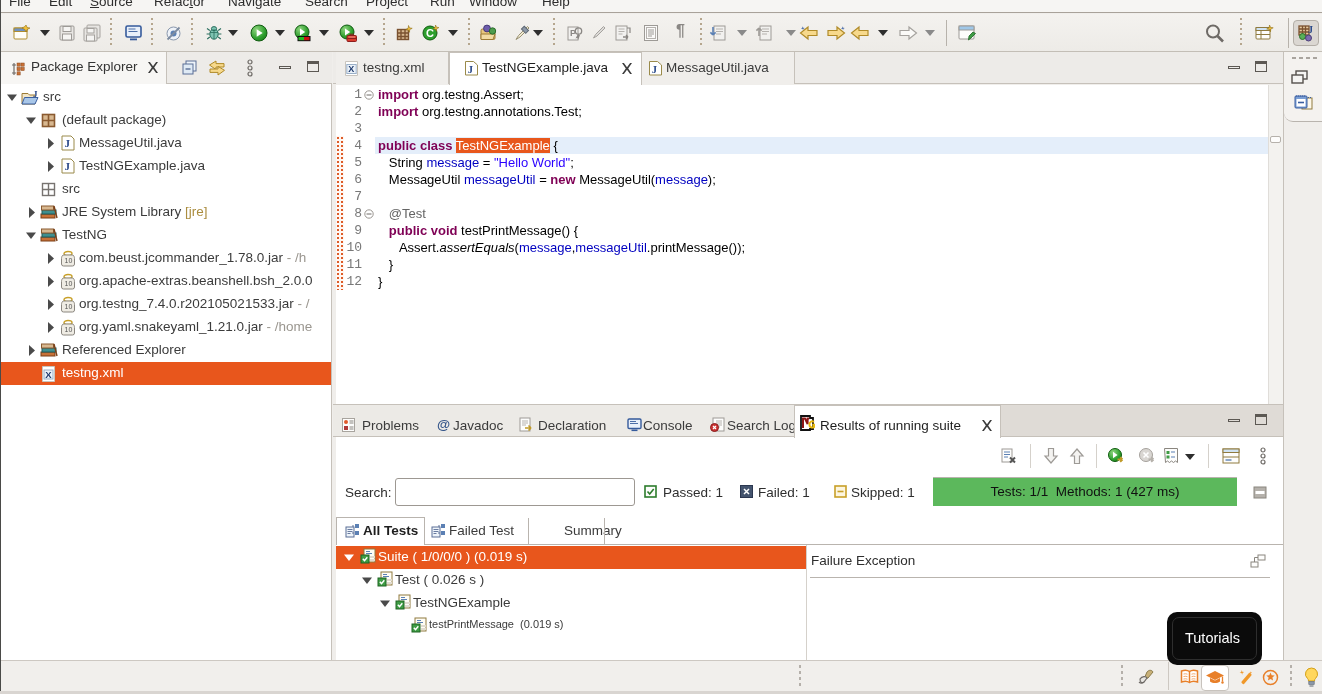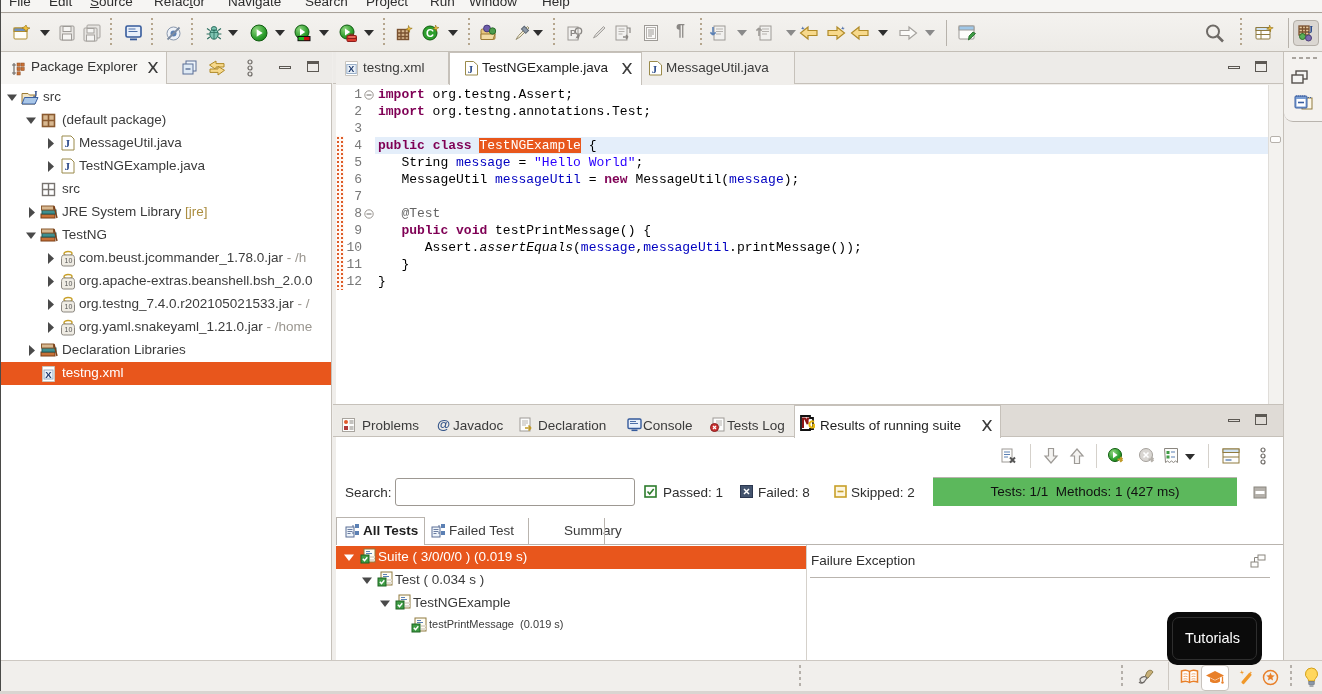"import org.testng.Assert;" div.ab { font-family: Liberation Mono, monospace -> Liberation Sans, sans-serif }
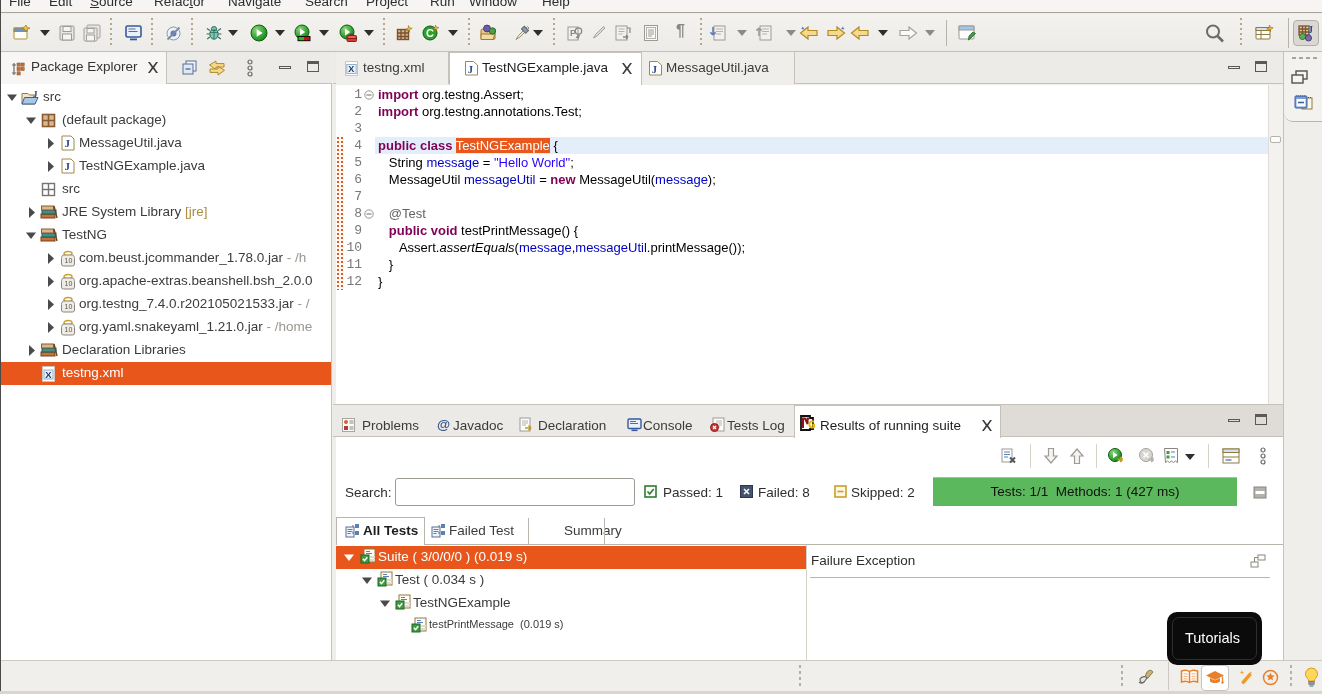"Declaration Libraries" div.tx { text: Declaration Libraries -> Referenced Explorer }
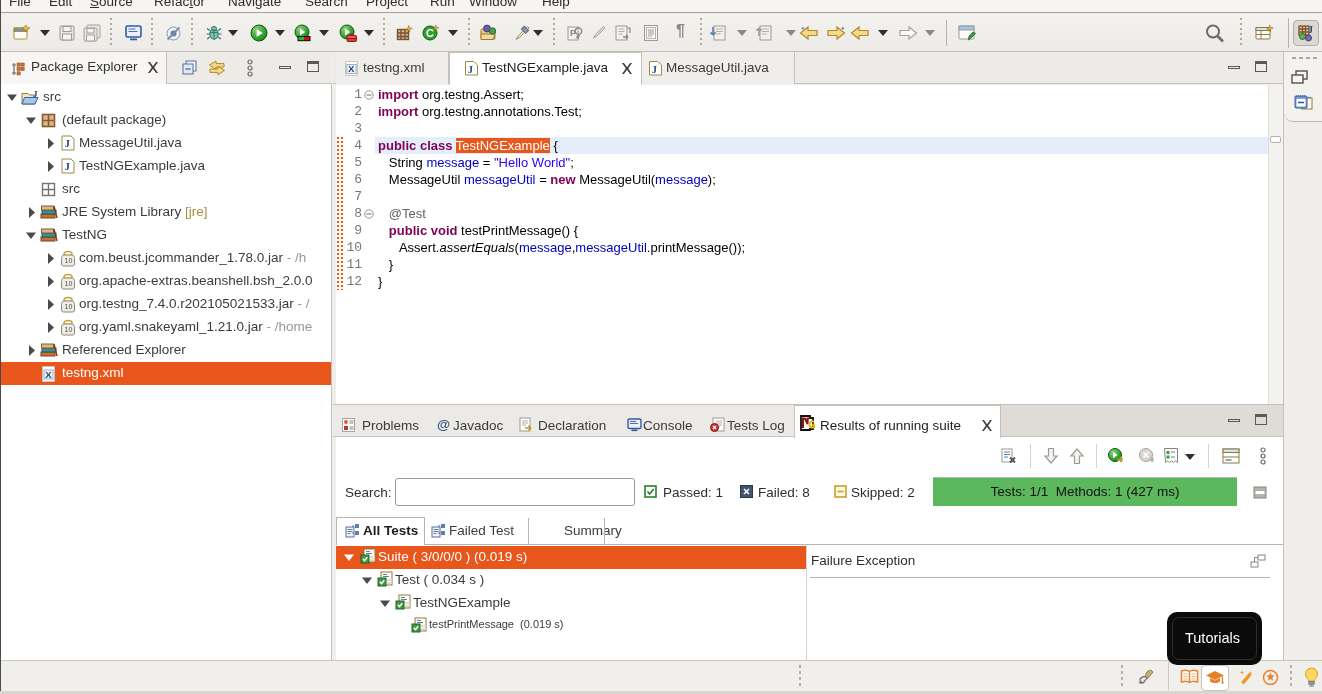"Tests Log" div.tx { text: Tests -> Search }
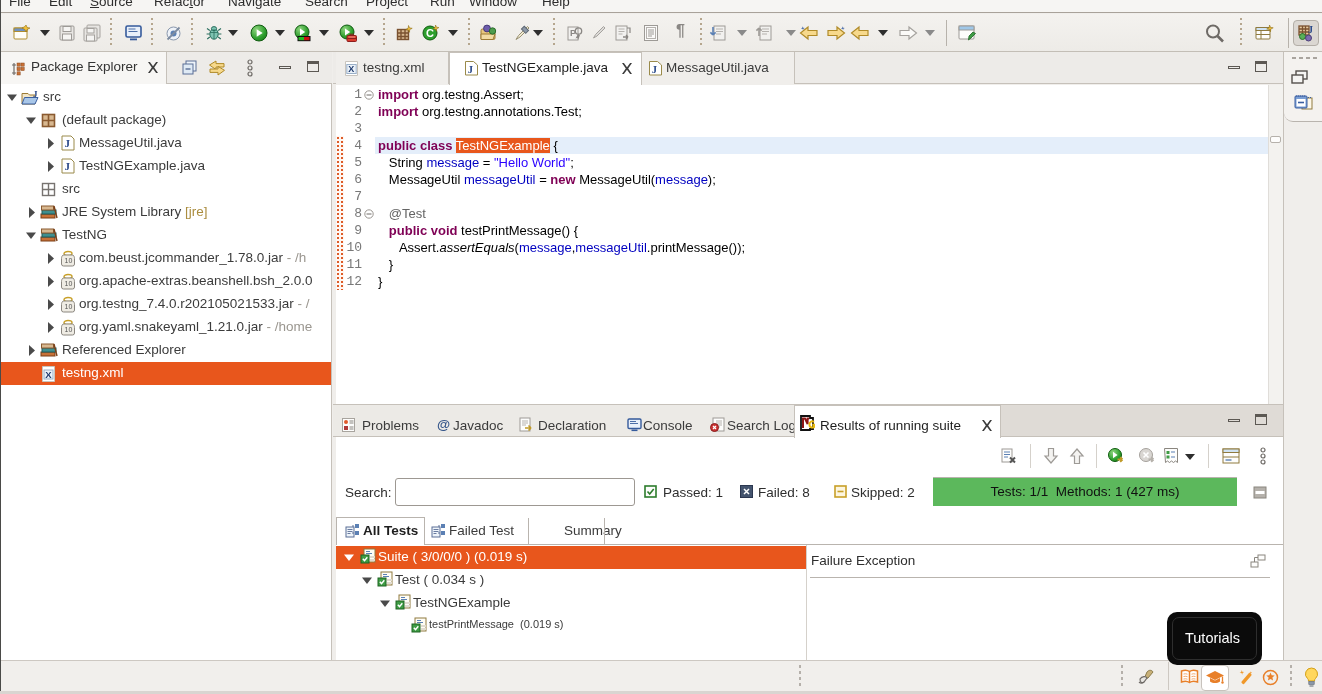"Failed: 8" div.tx { text: 8 -> 1 }
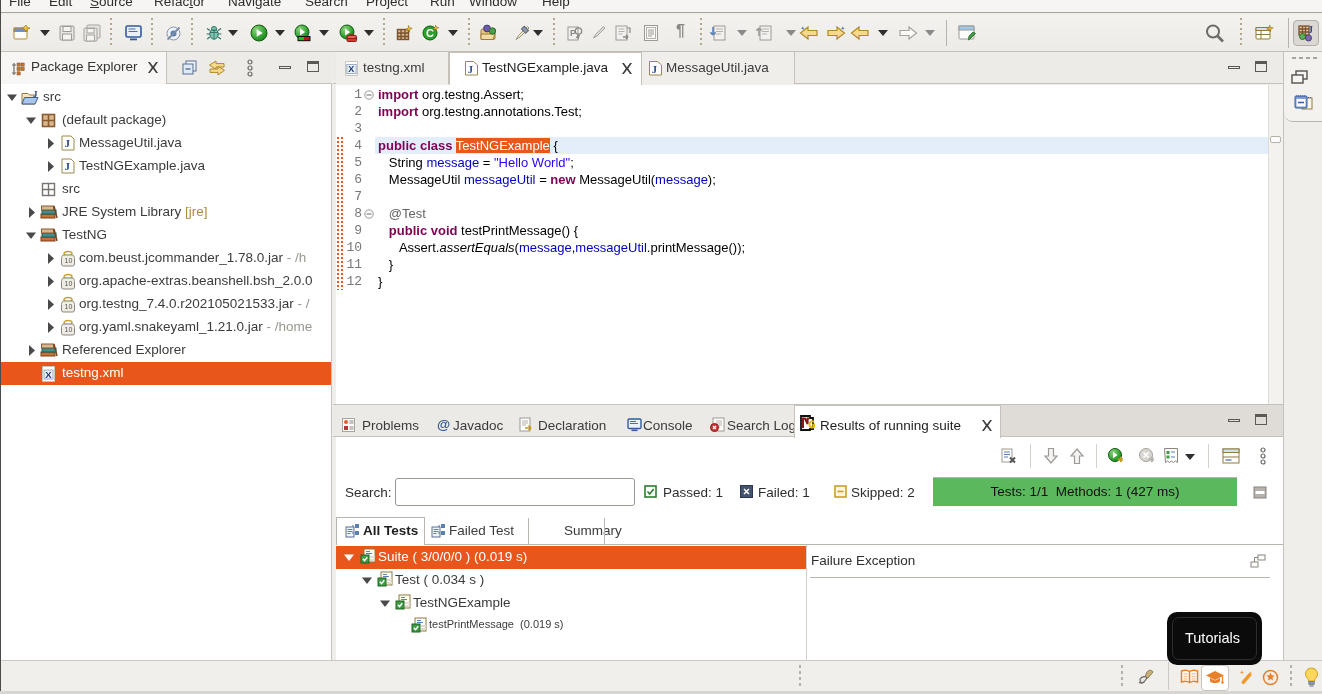"Skipped: 2" div.tx { text: 2 -> 1 }
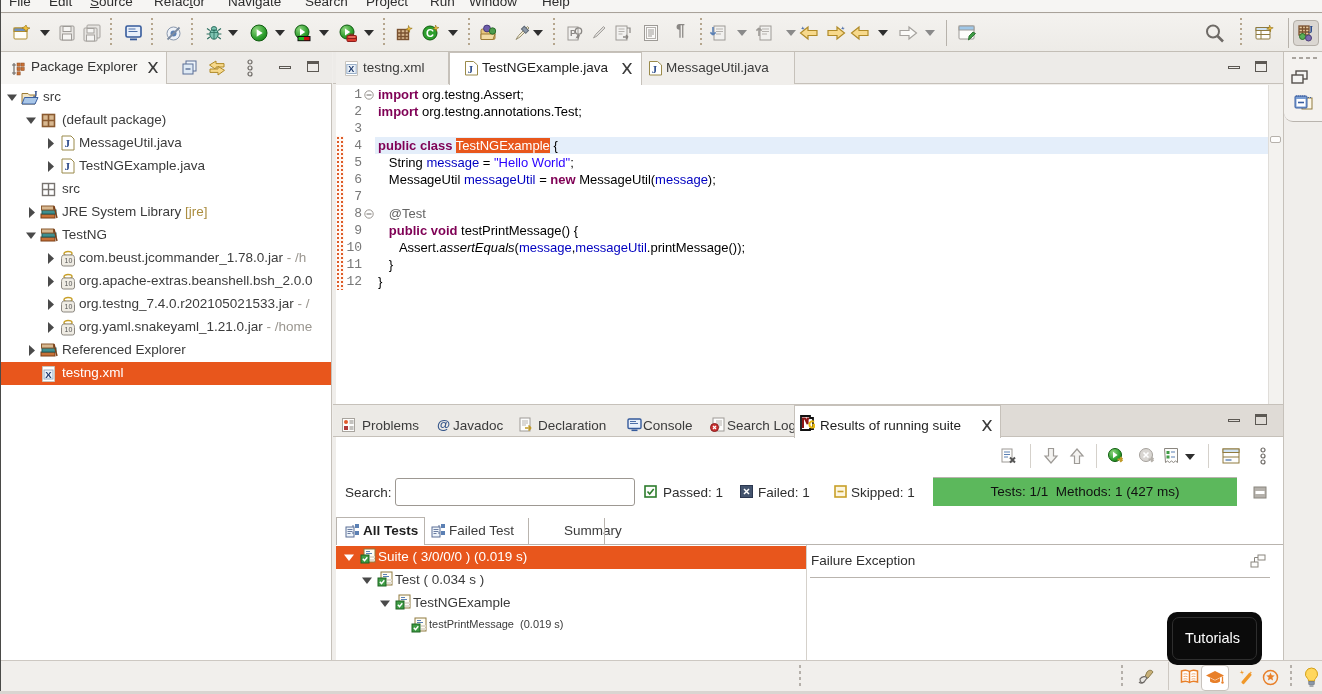"Suite ( 3/0/0/0 ) (0.019" div.tx { text: 3/0/0/0 -> 1/0/0/0 }
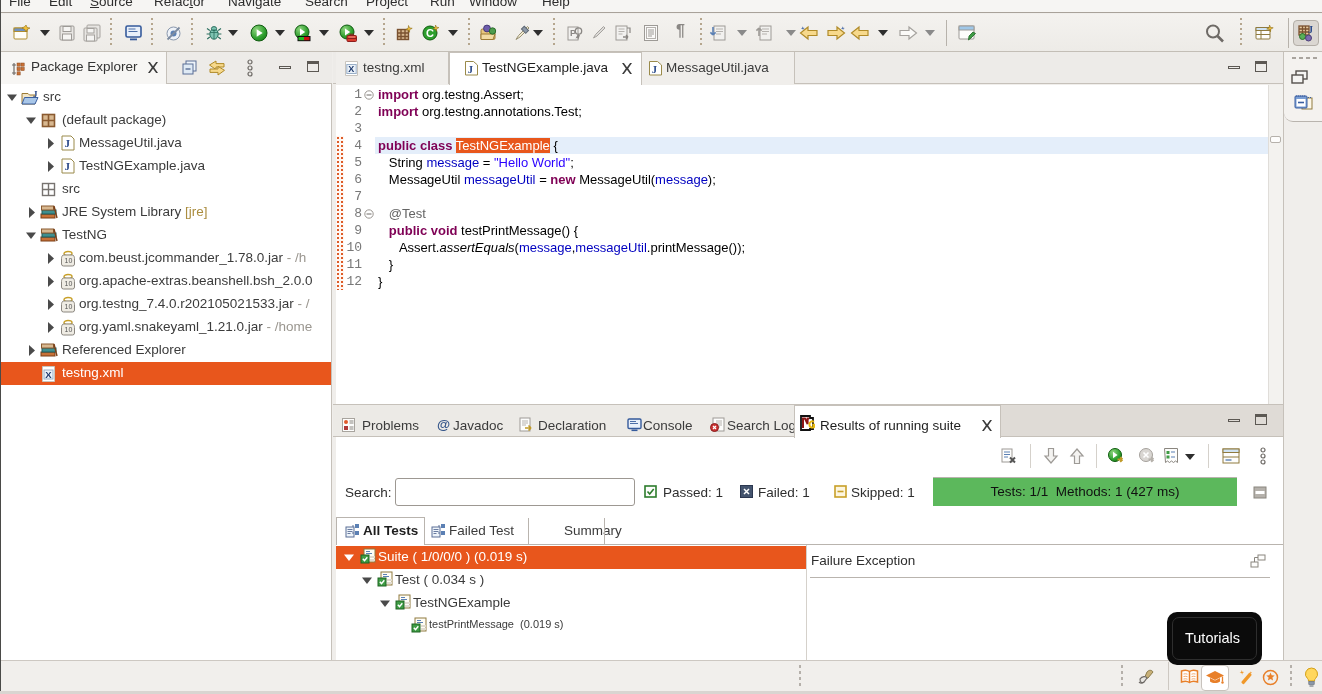"Test ( 0.034 s )" div.tx { text: 0.034 -> 0.026 }
